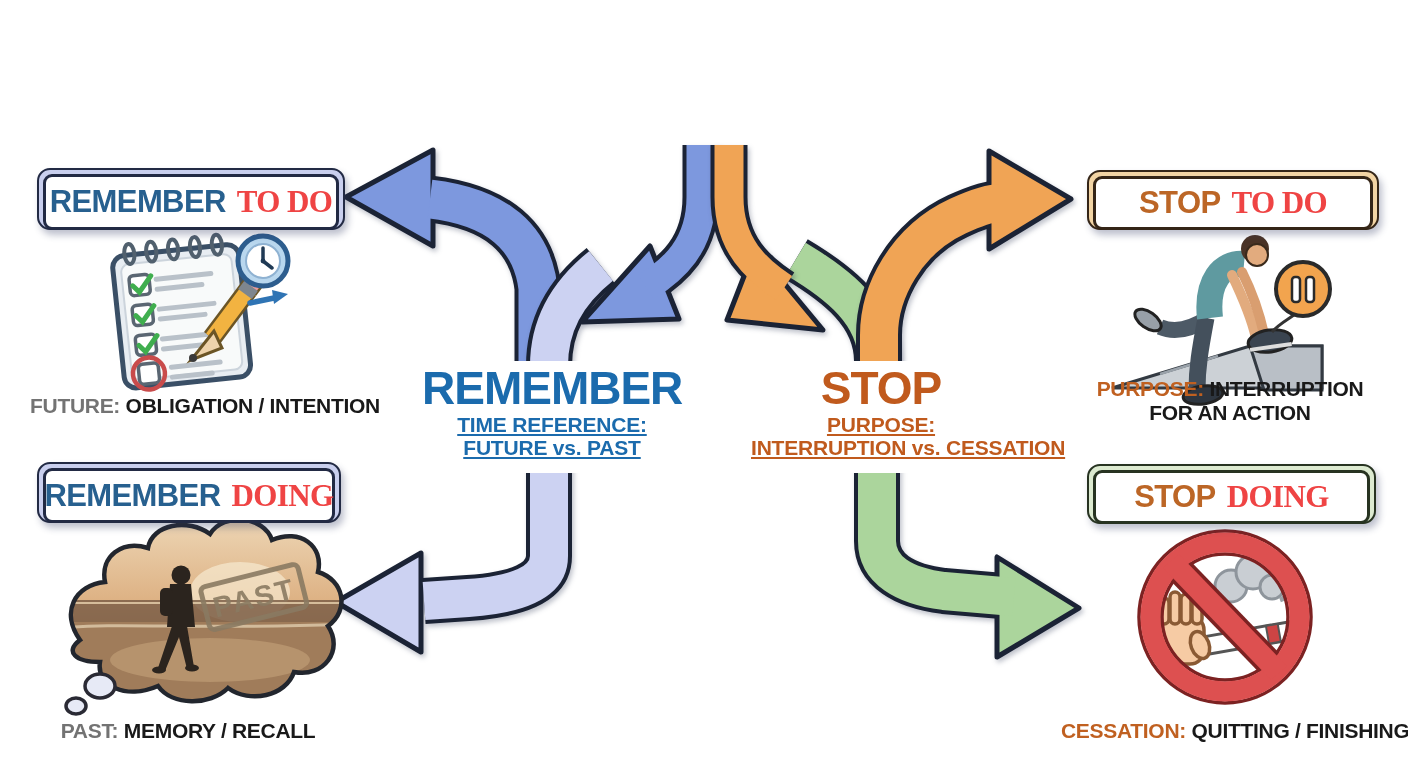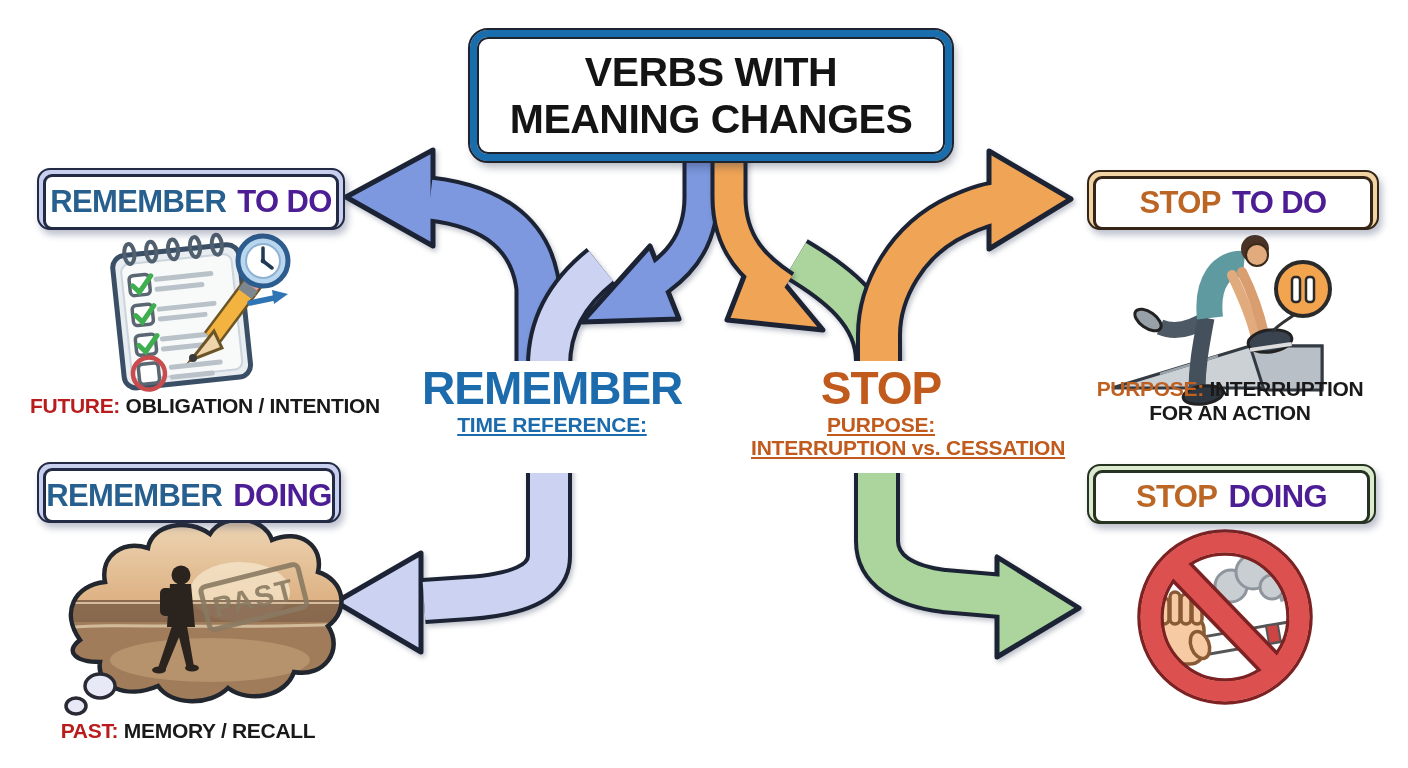"VERBS WITH" div.abs { html: <div> <div>VERBS WITH</div> <div>MEANING CHANGES</div> </div> -> none }
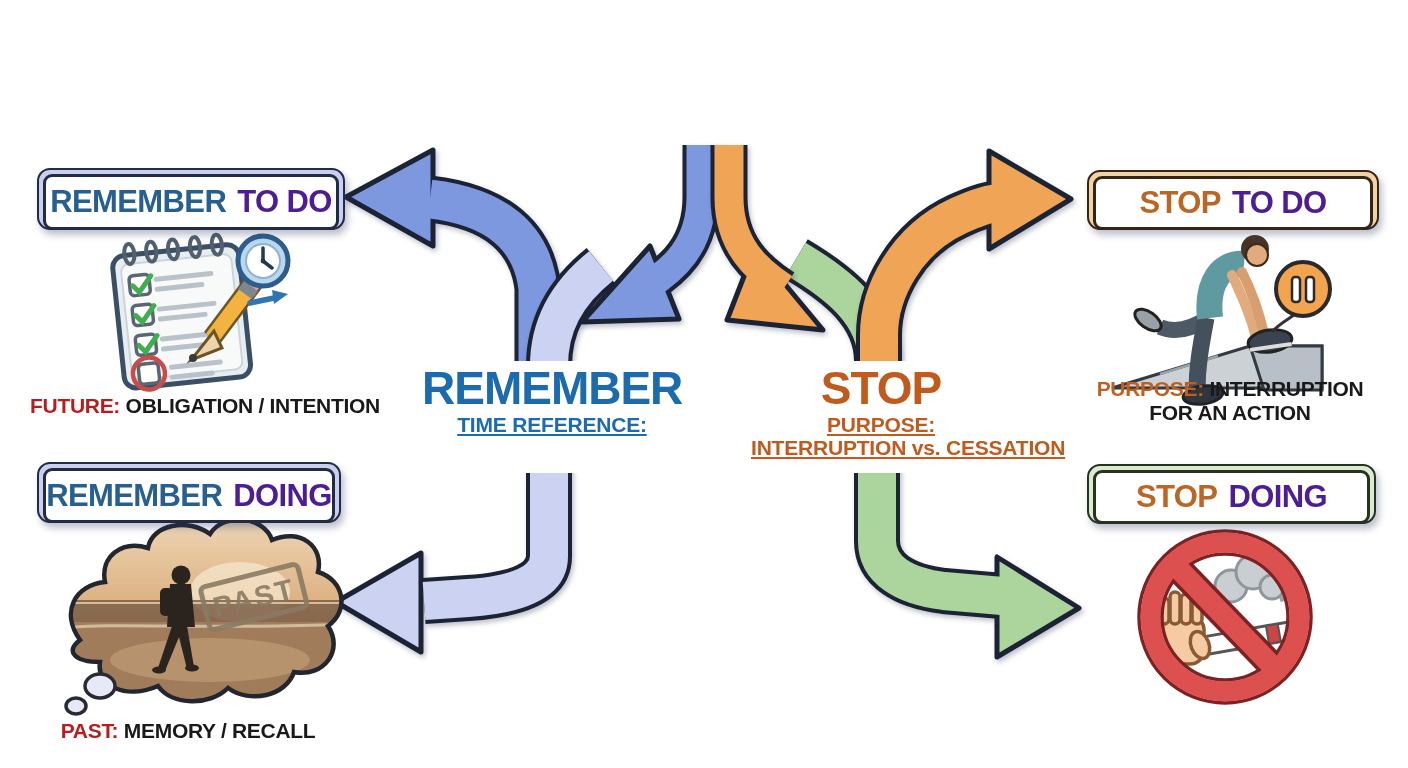"TO DO" .rest-dark { color: #4c1d95 -> #ef4444; font-family: none -> Liberation Serif, serif }
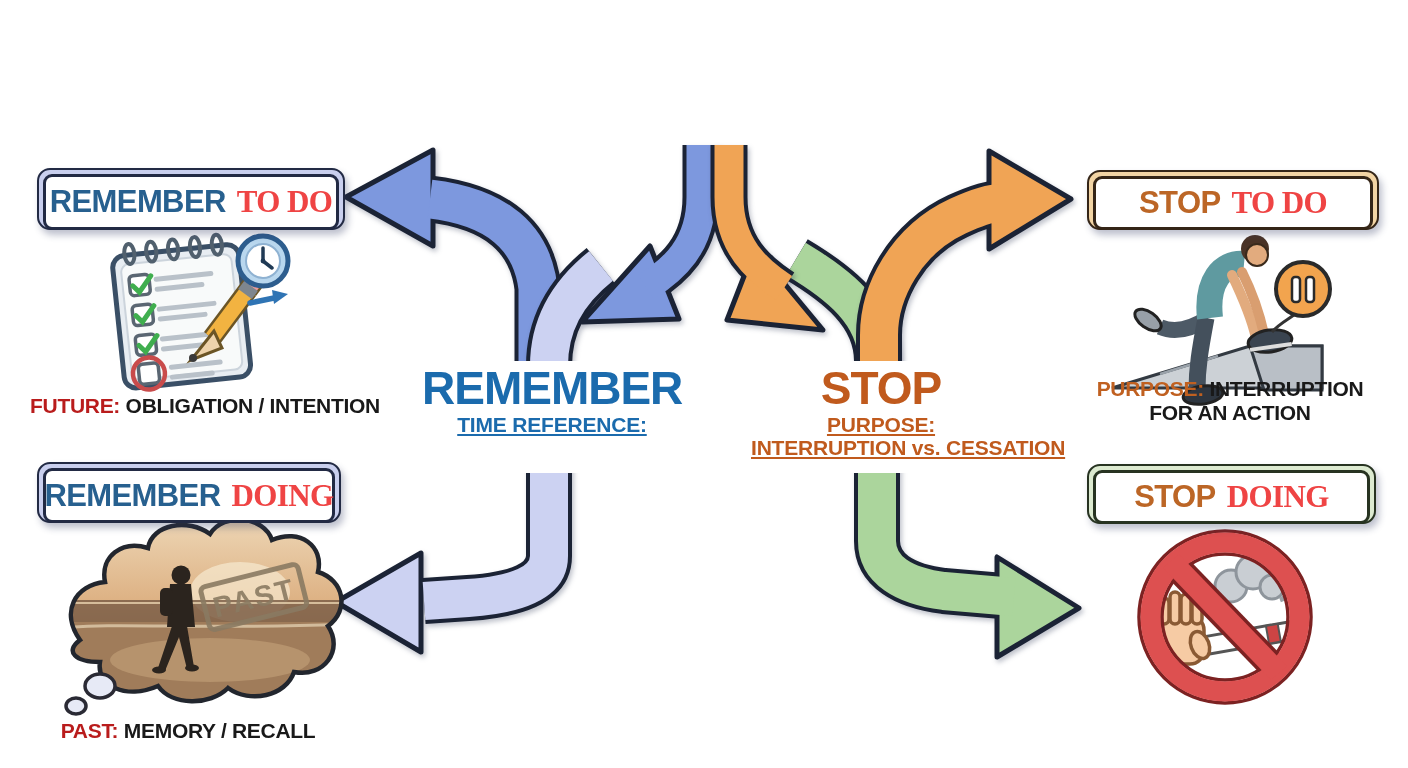"FUTURE:" .key-blue { color: #b91c1c -> #737373 }
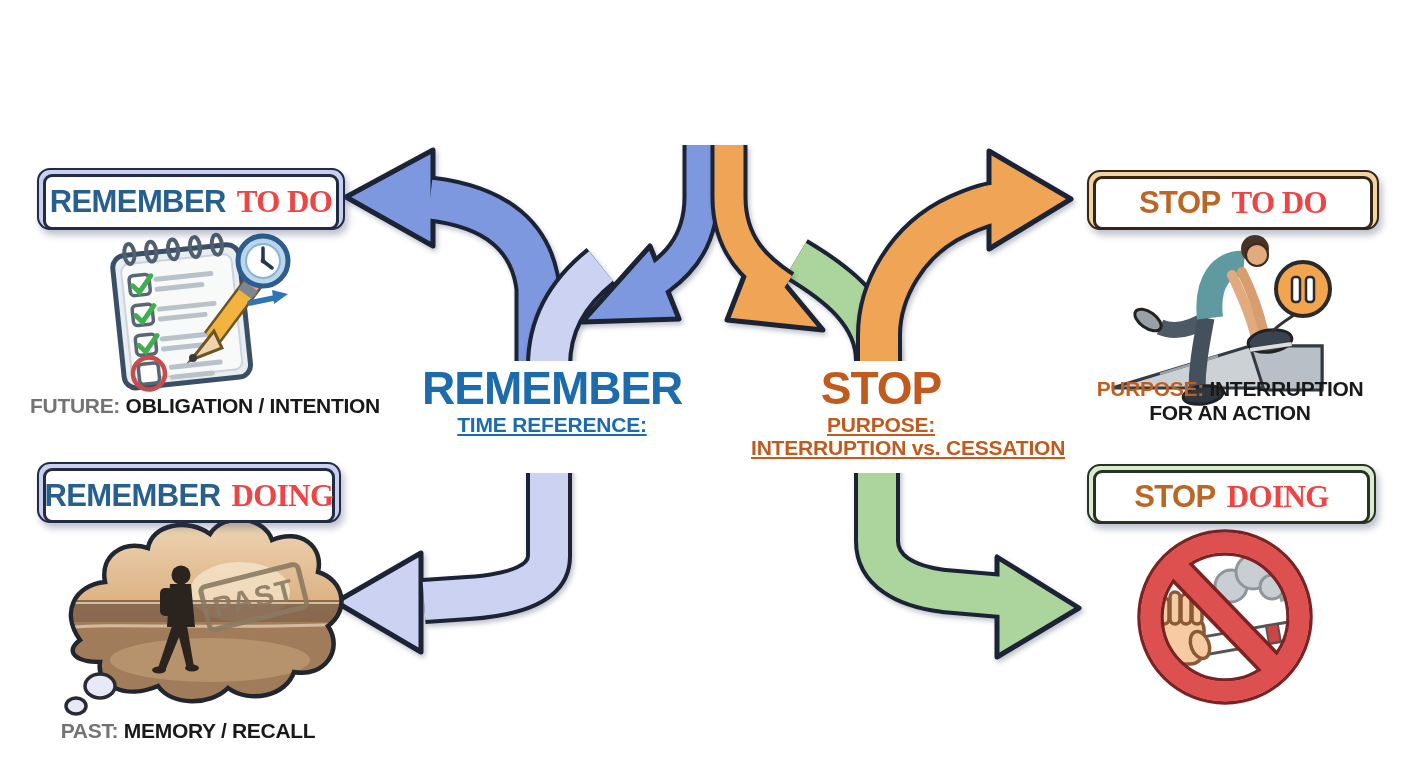"FUTURE vs. PAST" div.sub { html: none -> <div>FUTURE vs. PAST</div> }
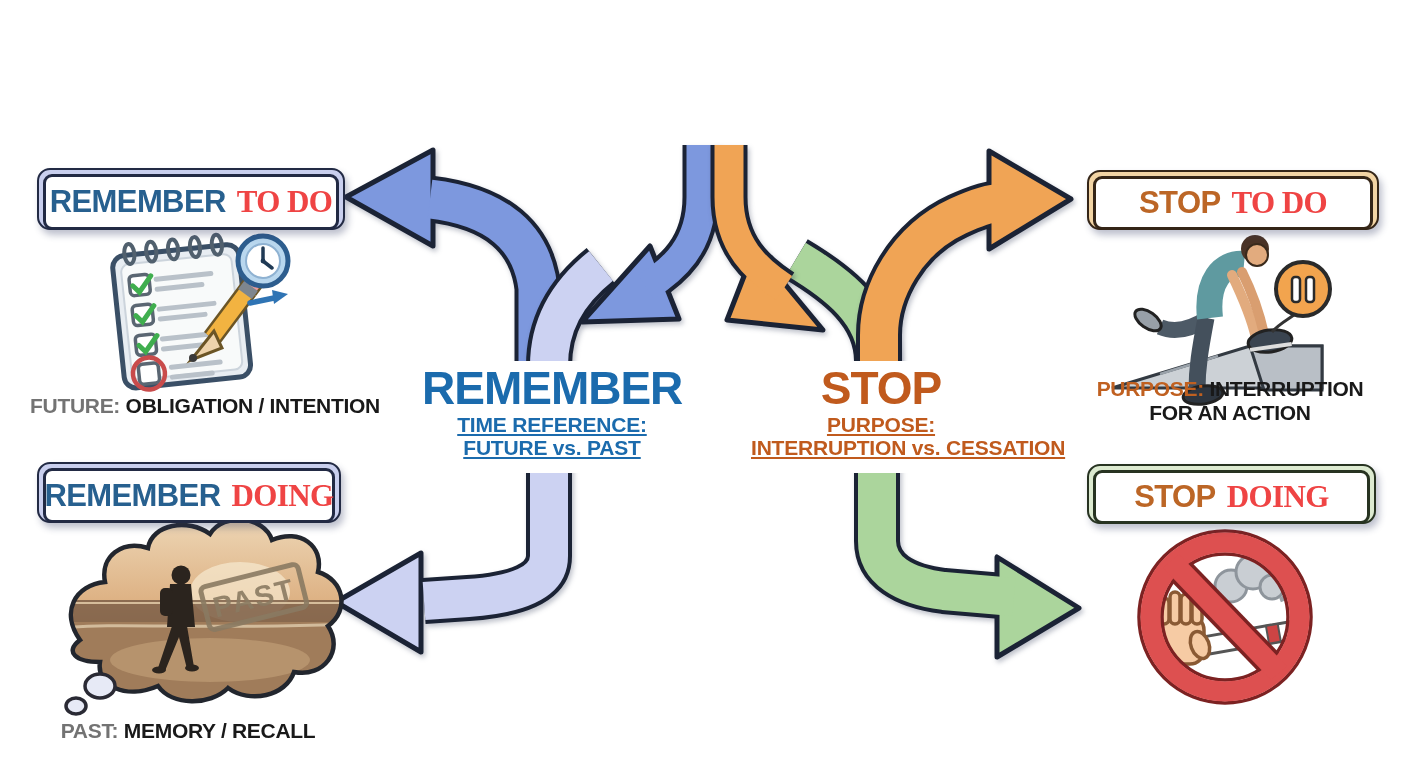"CESSATION: QUITTING / FINISHING" div.abs { html: none -> <div> <span>CESSATION:</span> <span>QUITTING / FINISHING</span> </div> }
